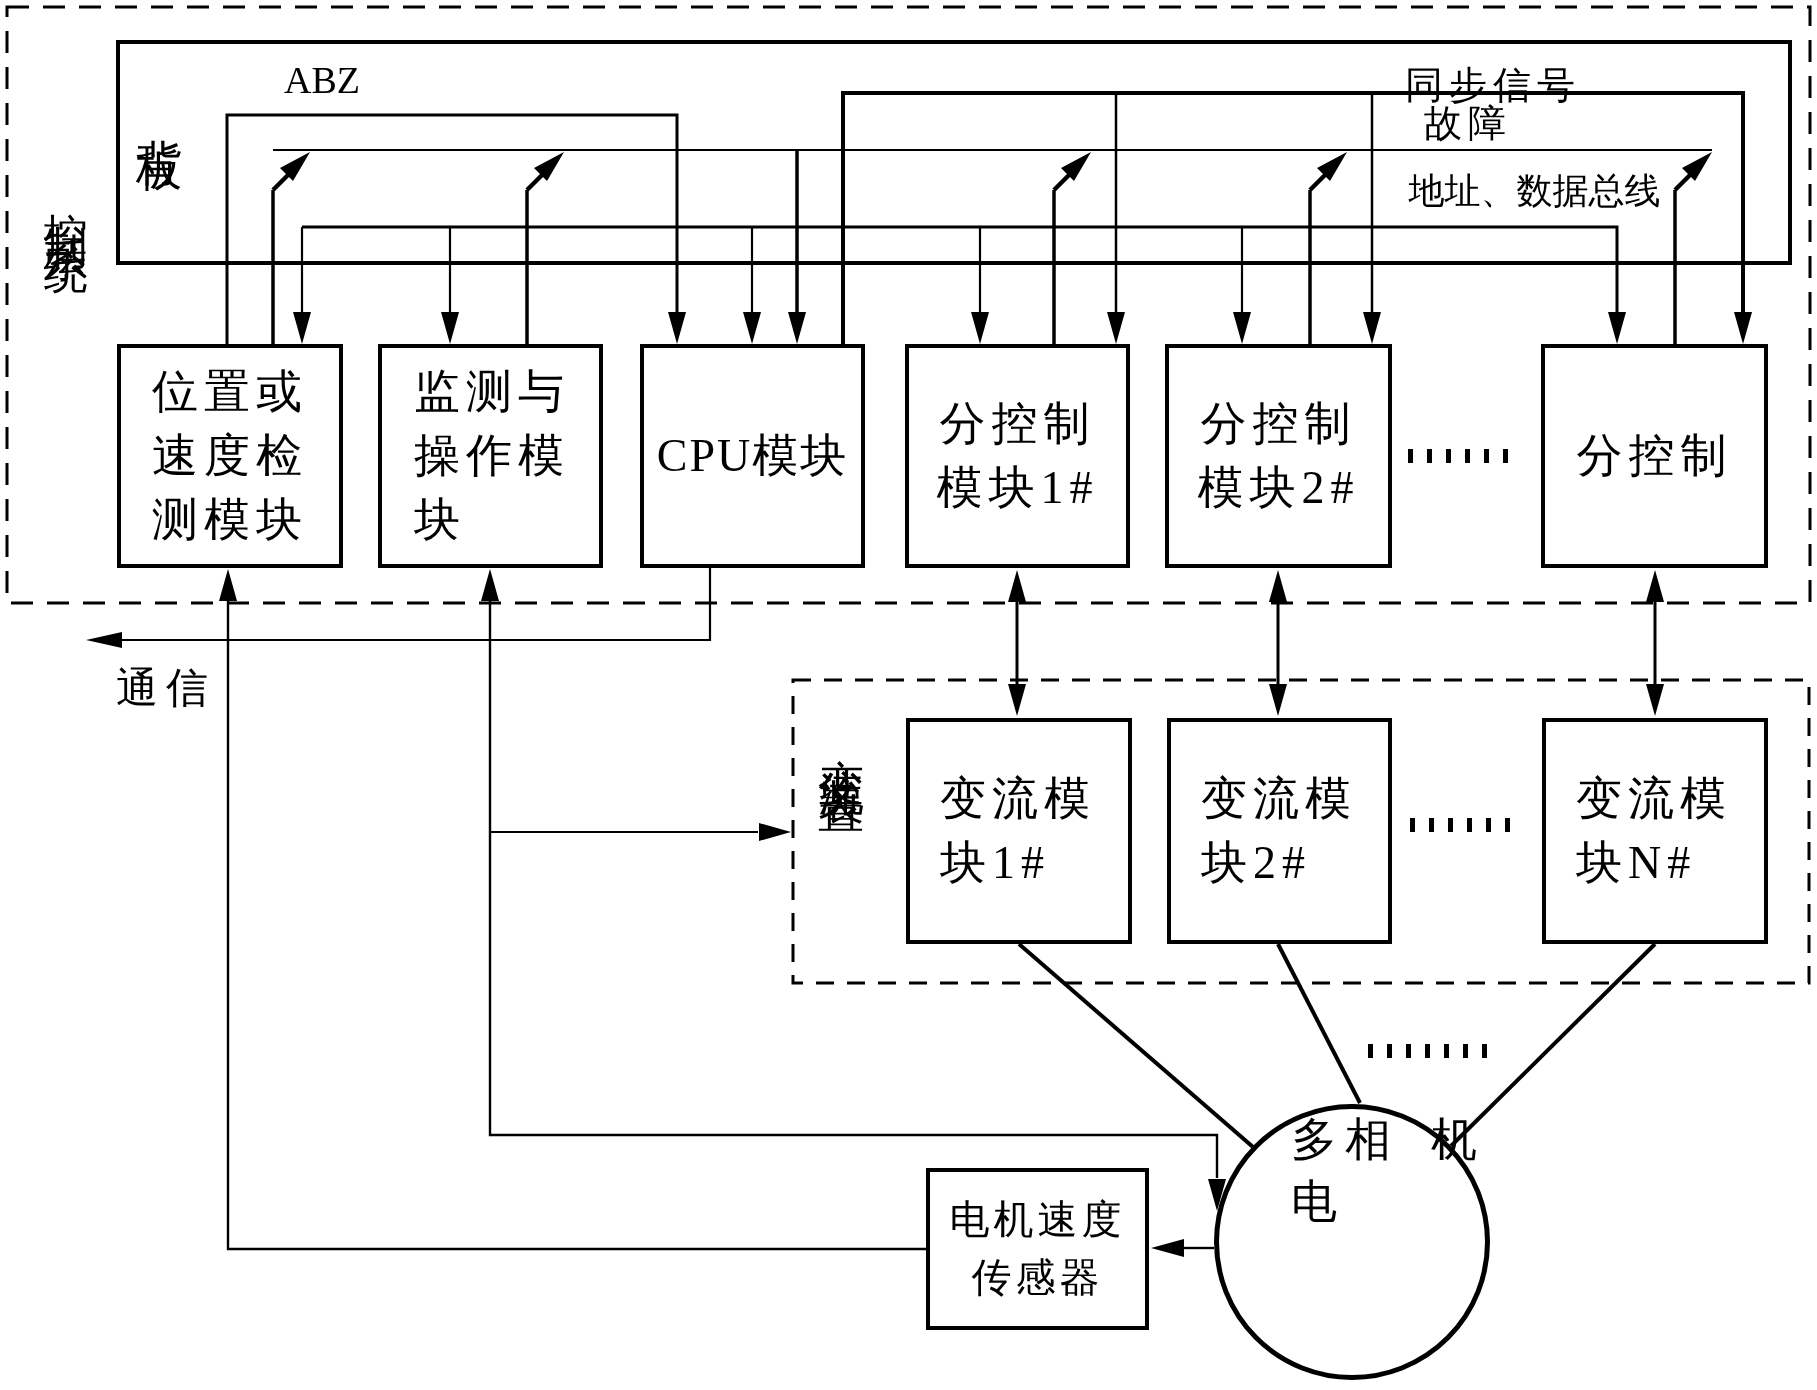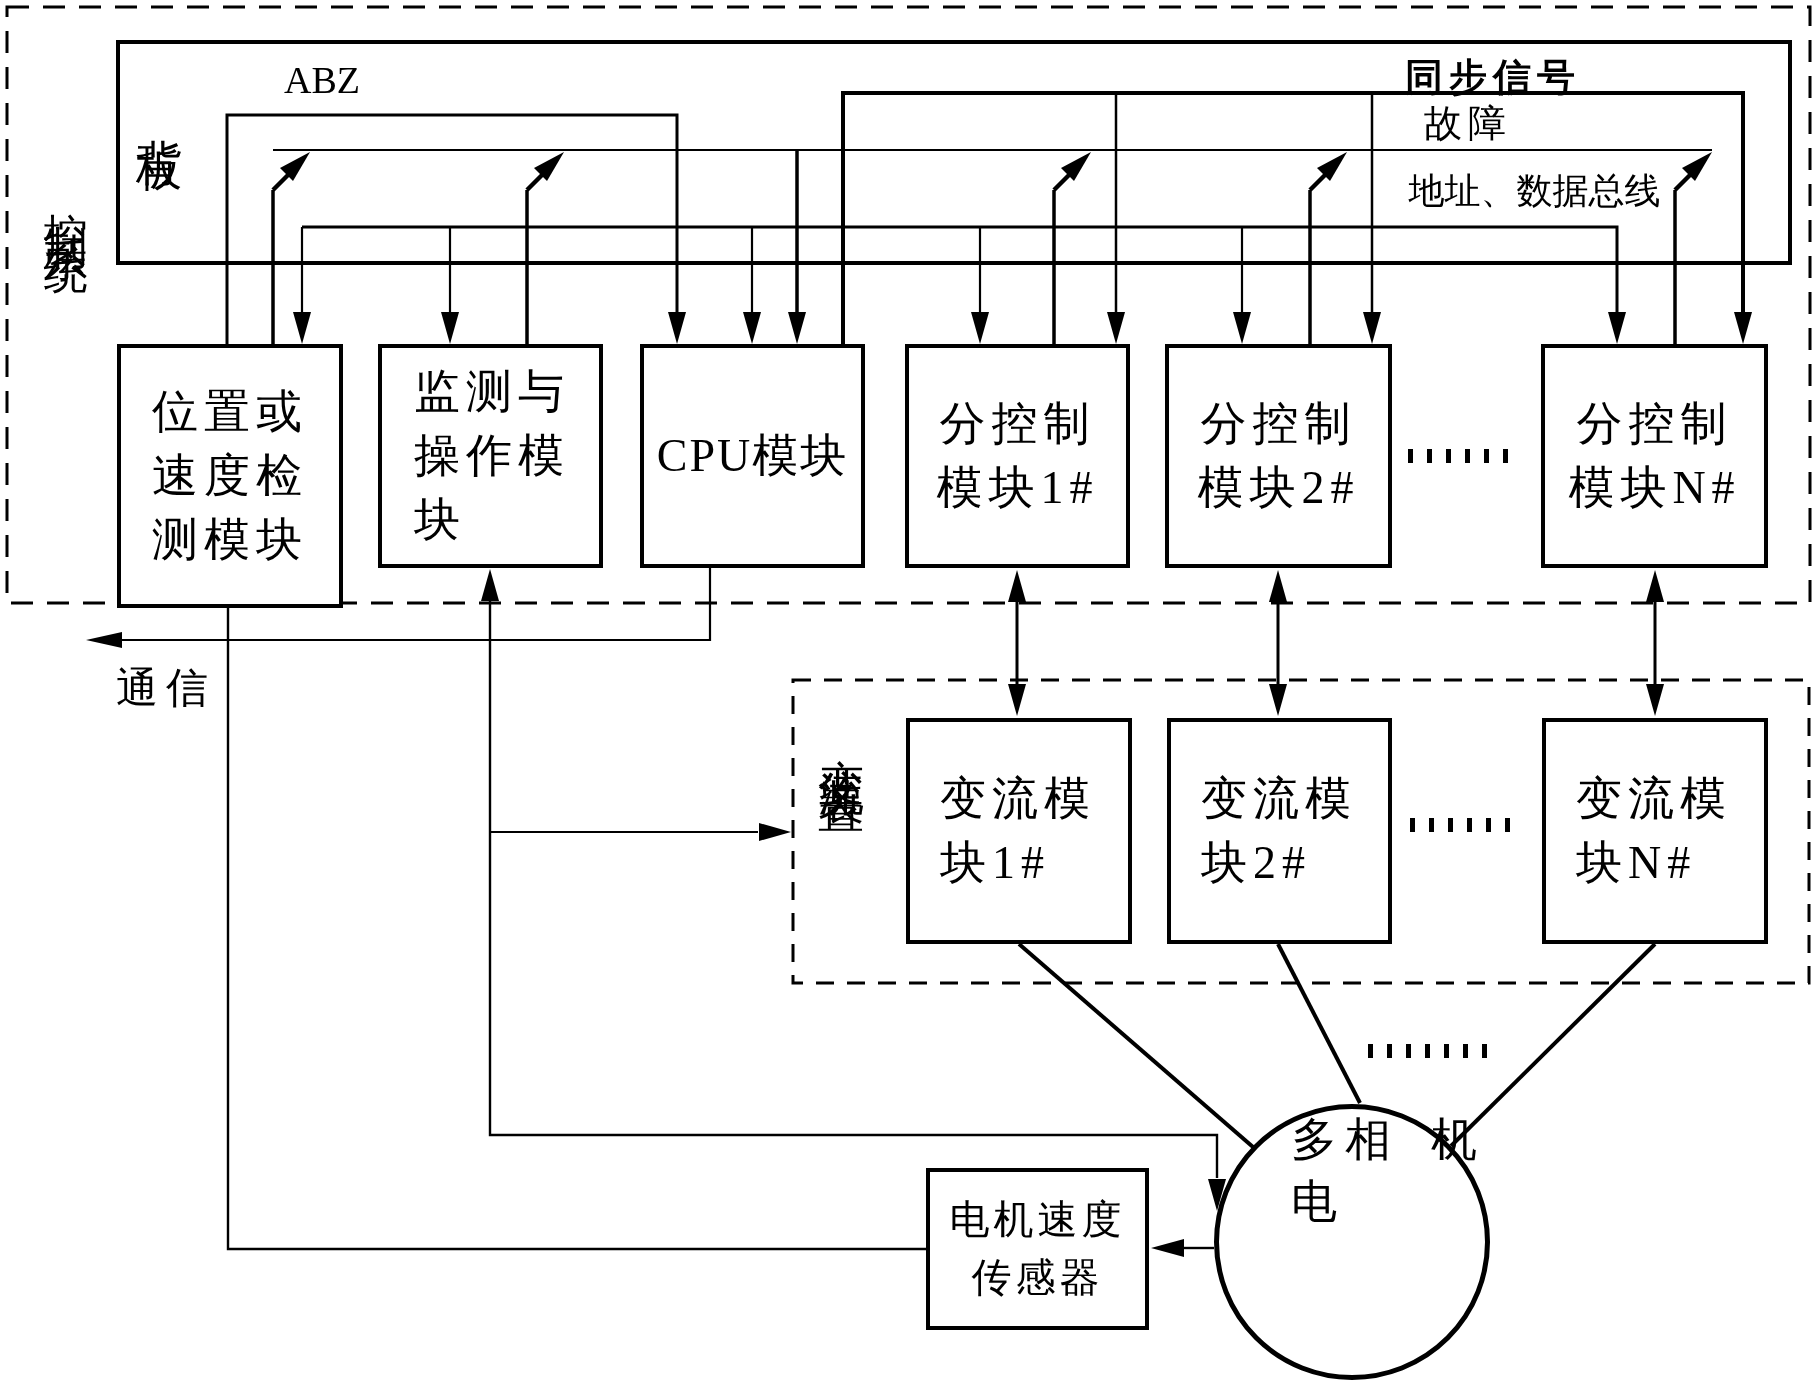"同步信号" div.hlabel { font-weight: bold -> none; top: 52px -> 60px }
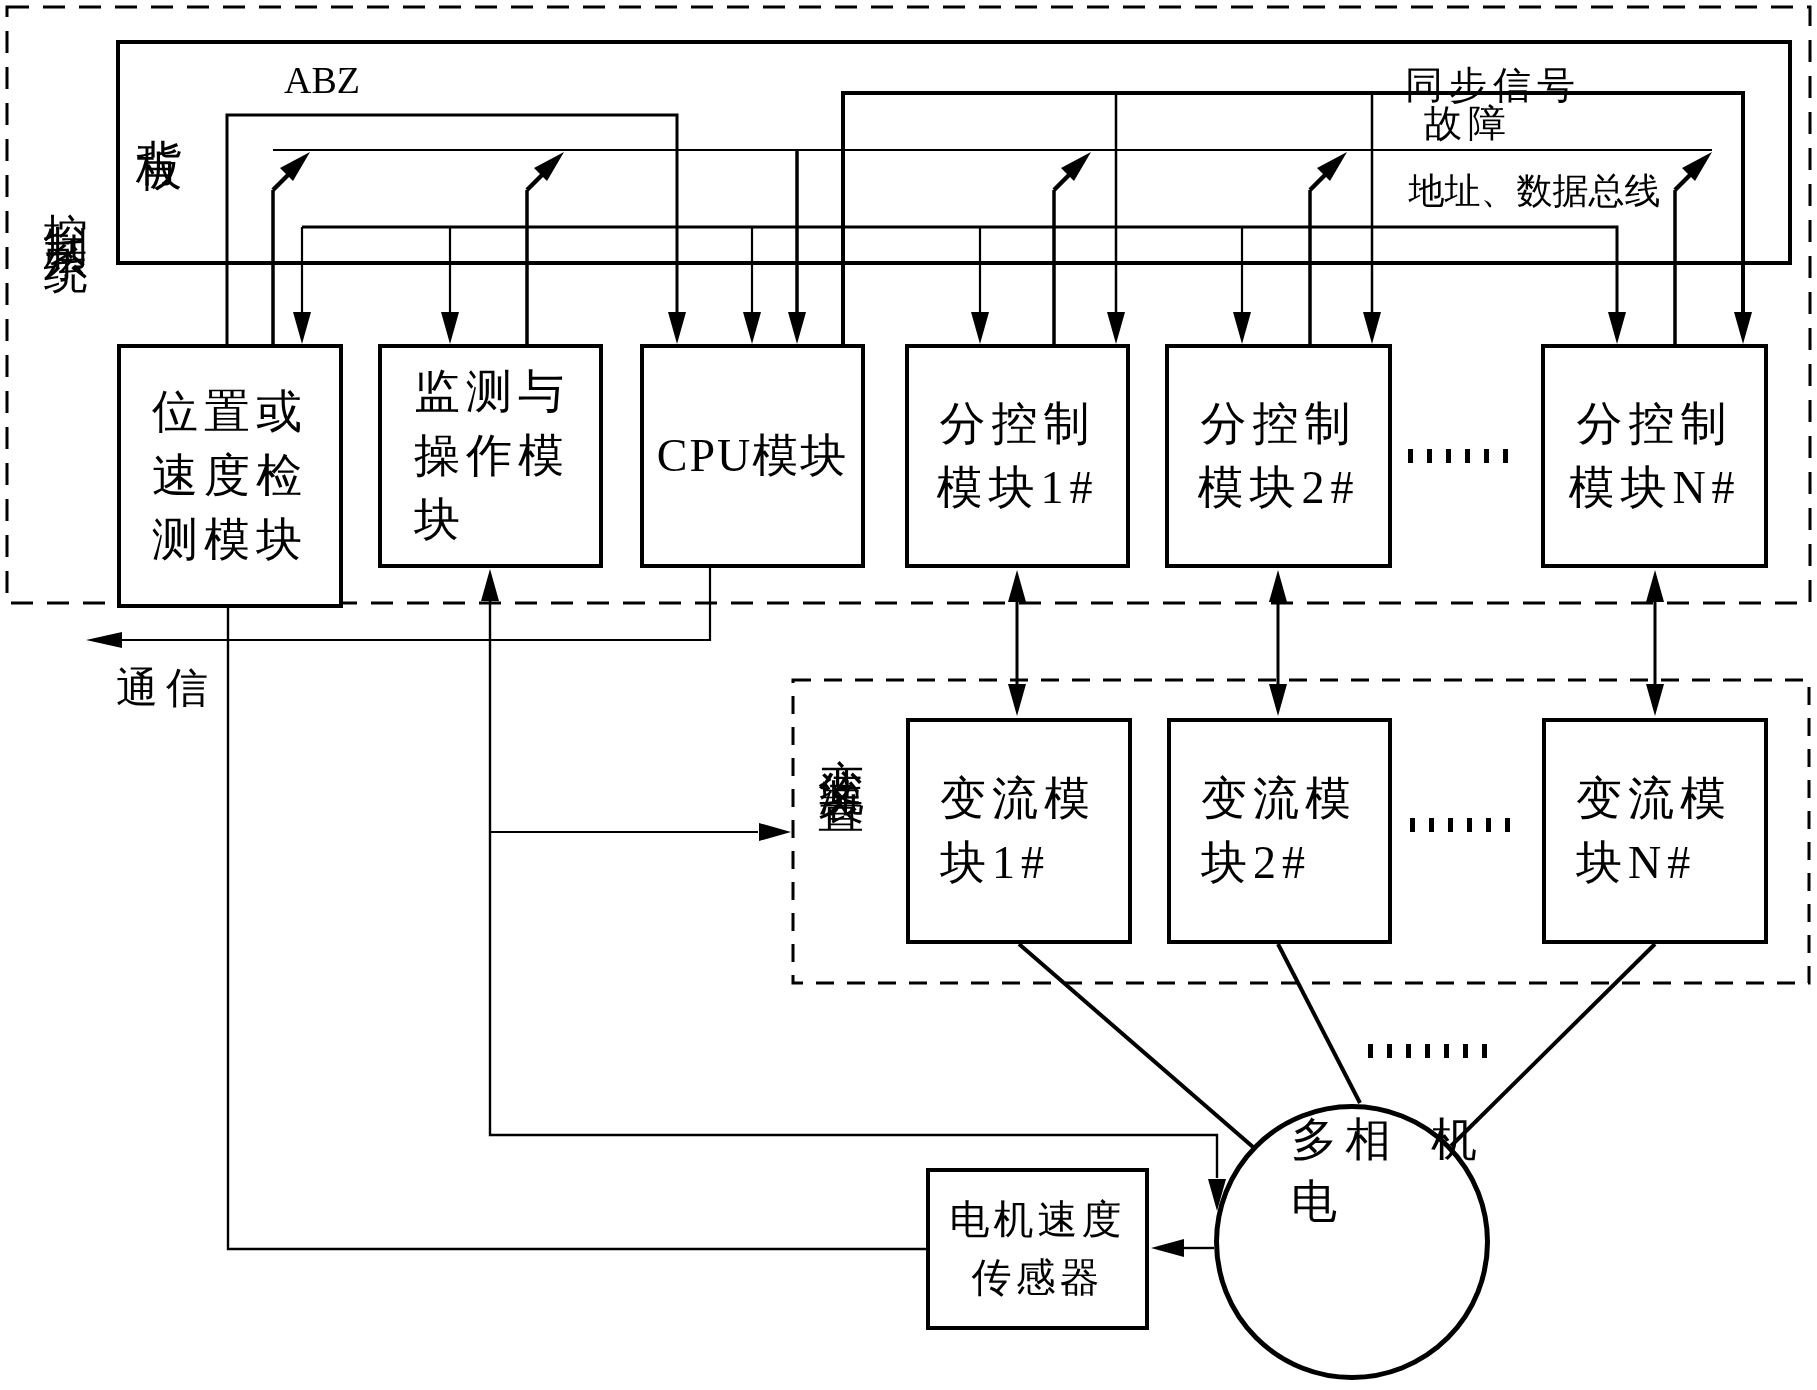"位置或" div.box { height: 264px -> 224px }
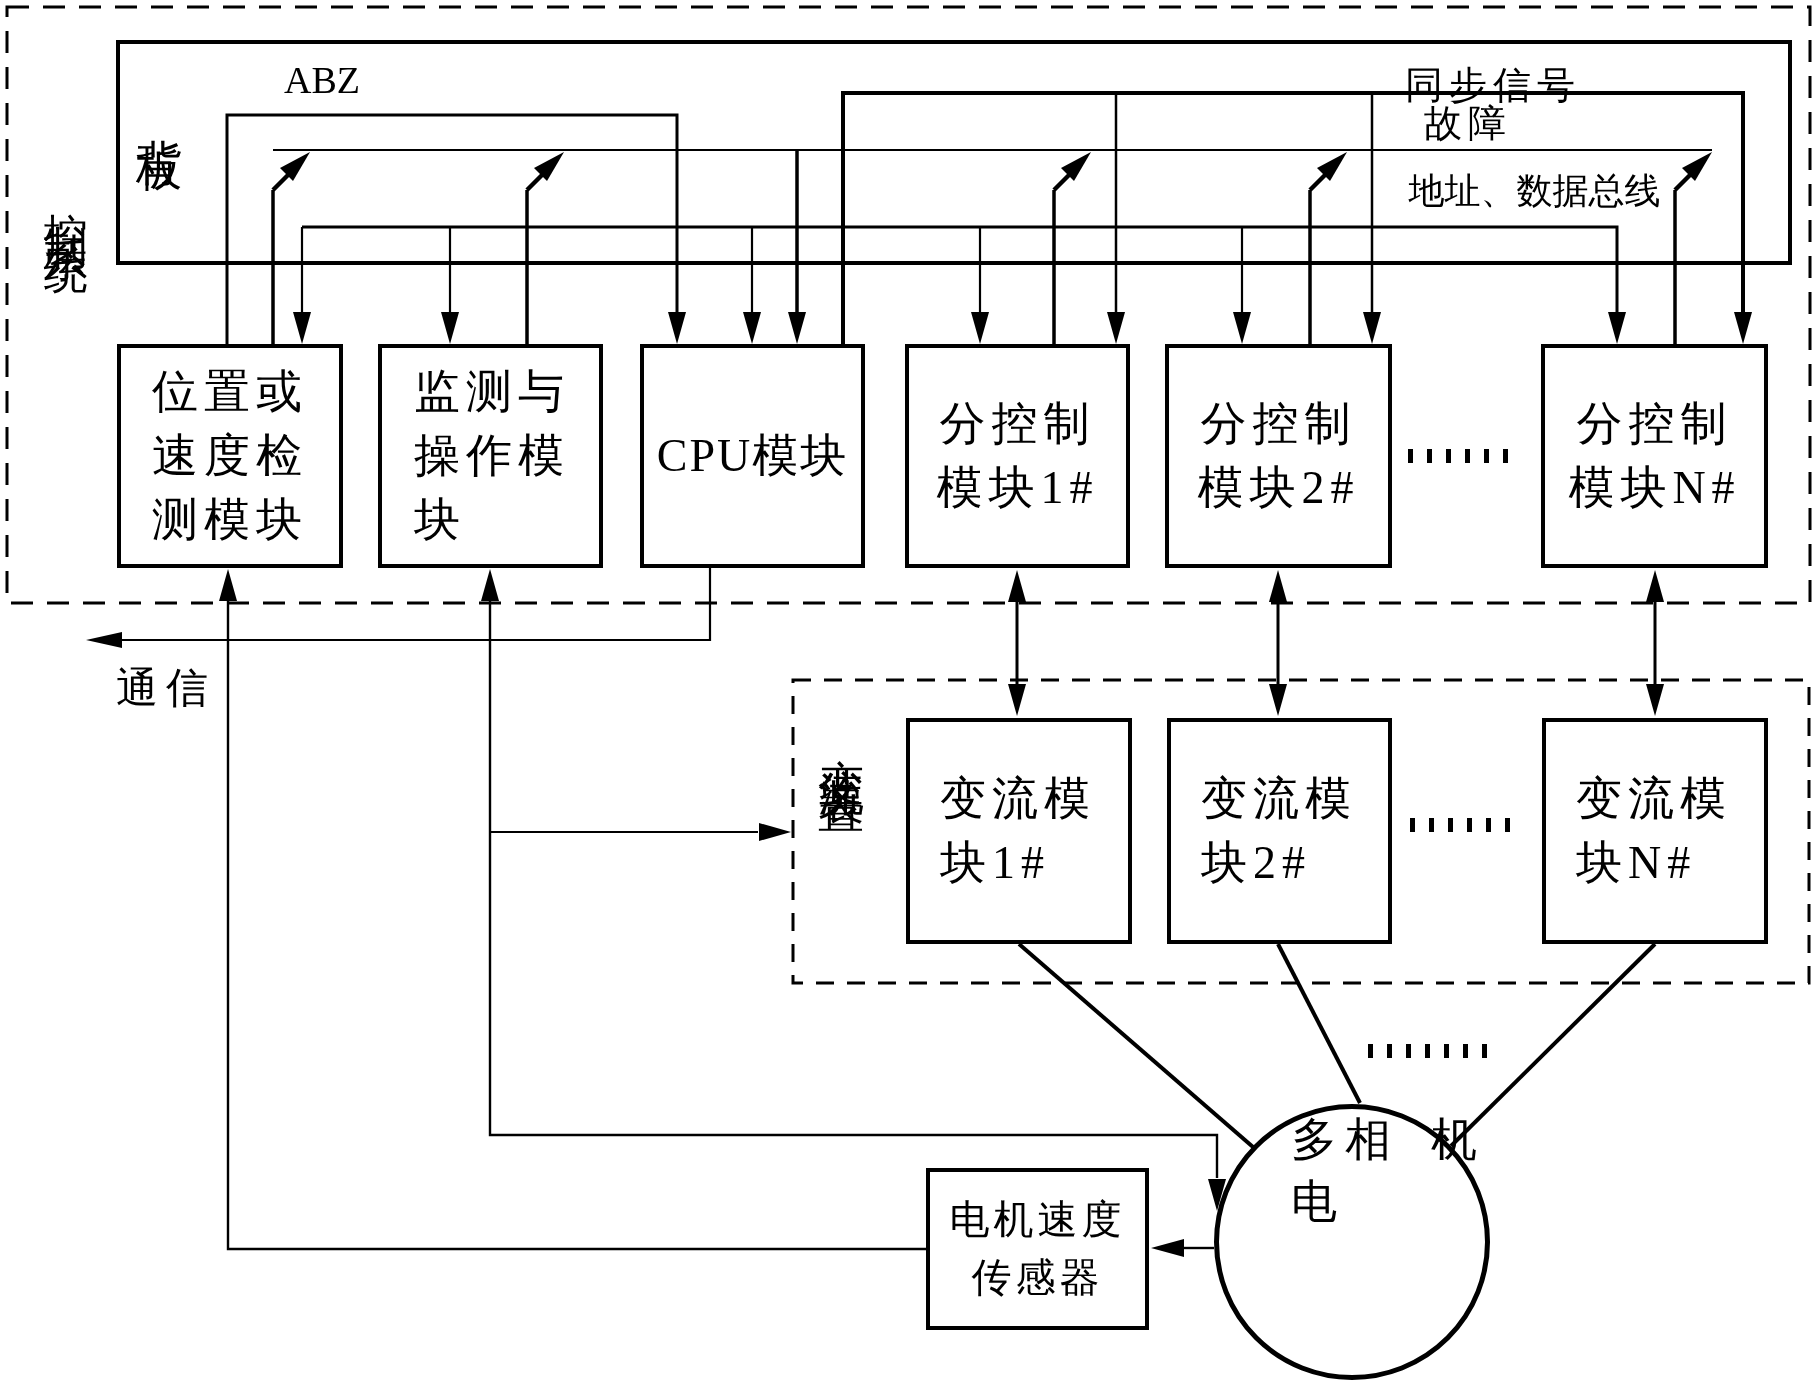"模块N#" div.ln { html: <div>模块N#</div> -> none }
